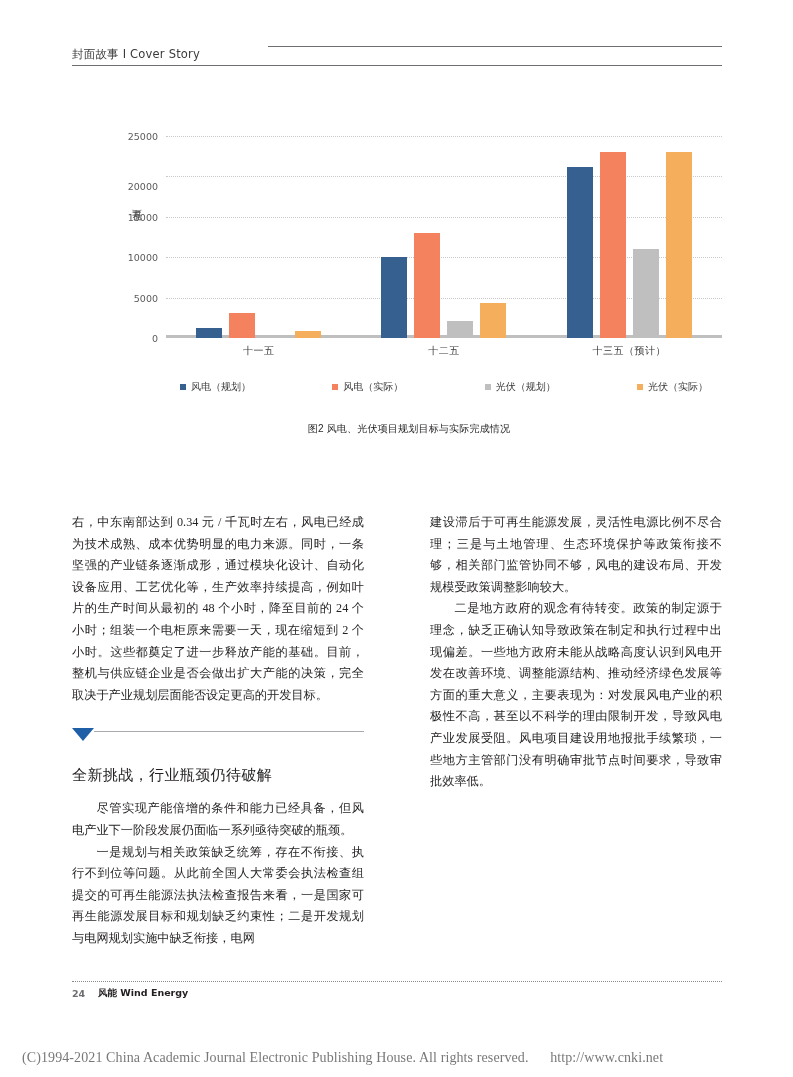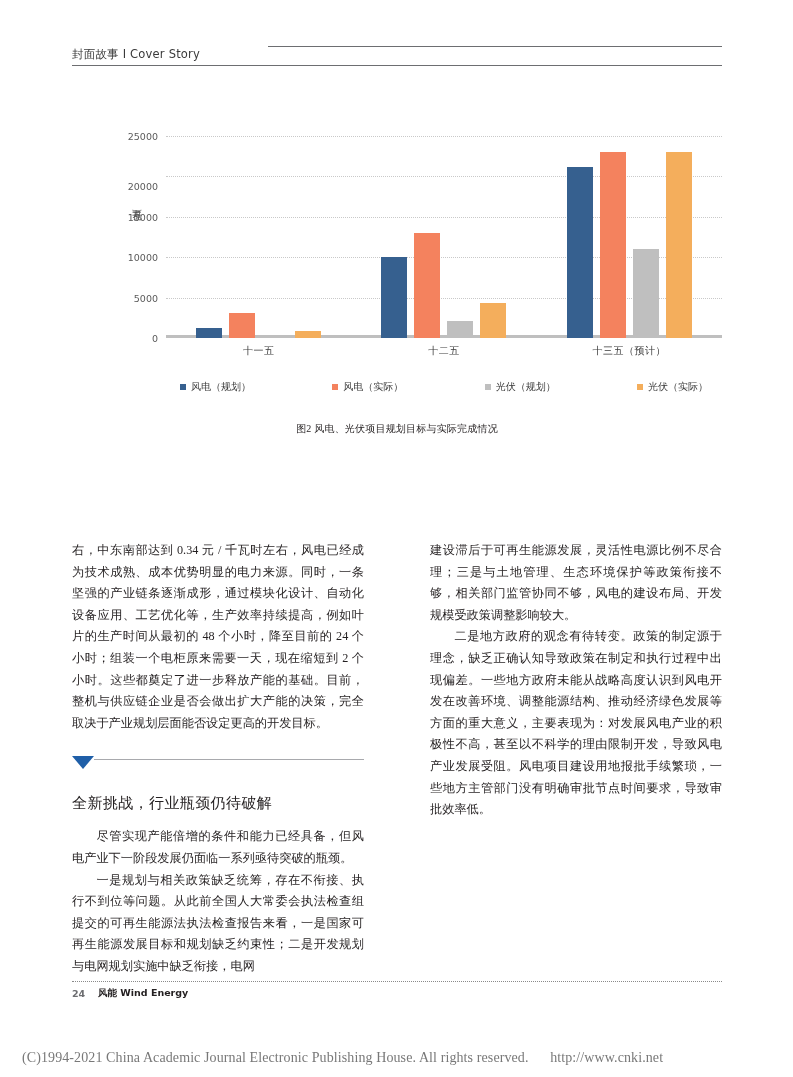"图2 风电、光伏项目规划目标与实际完成情况" .fig-caption { font-family: Liberation Serif, serif -> Liberation Sans, sans-serif; left: 0 -> 12px }
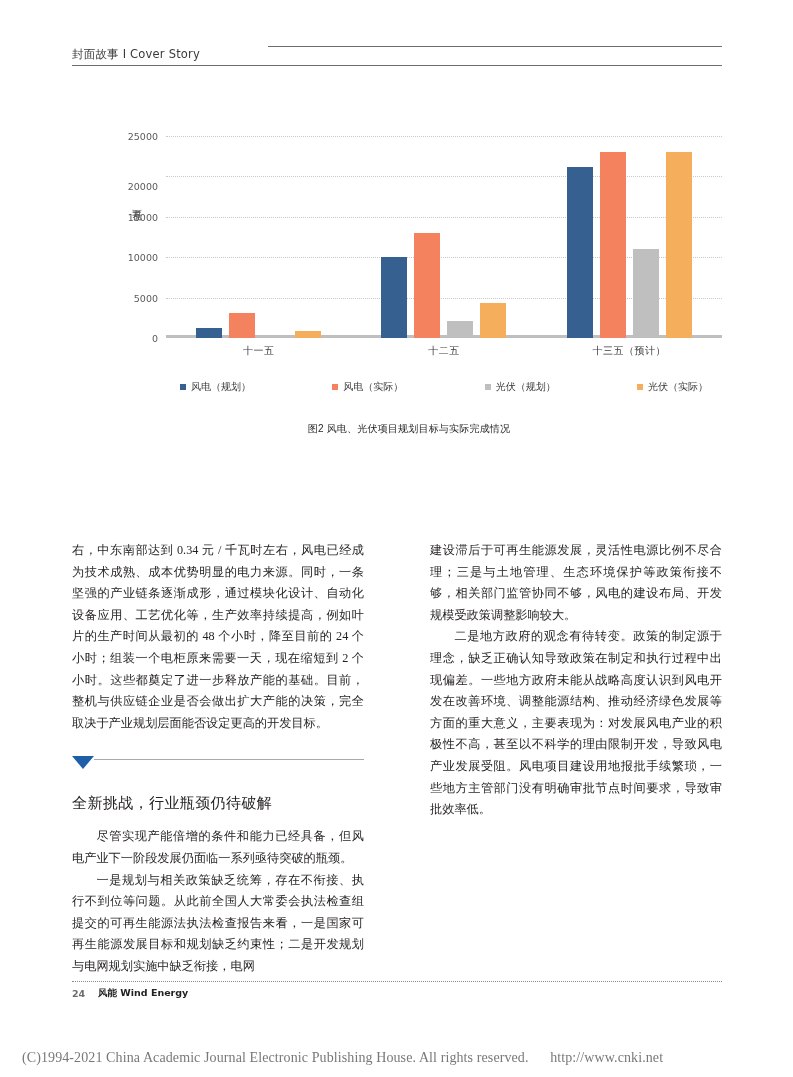"右，中东南部达到 0.34 元 /" .col { top: 540px -> 512px }
